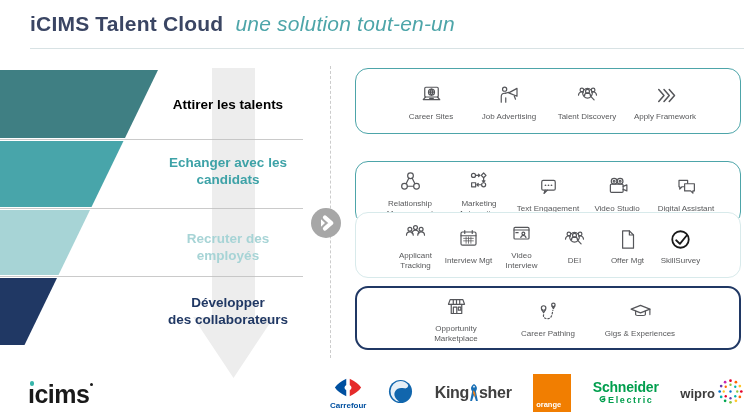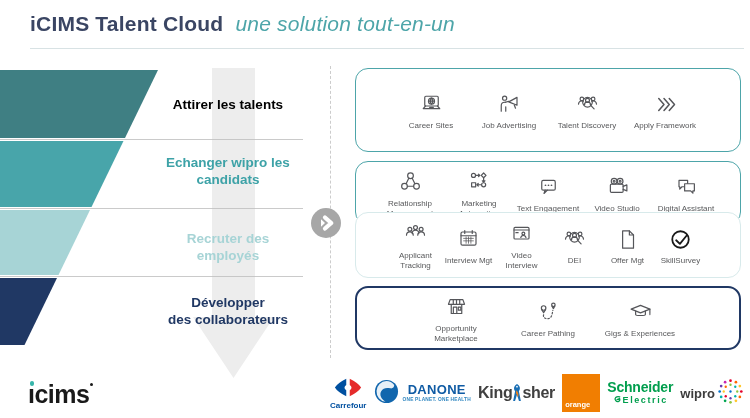"Career Sites" div.srow { height: 84px -> 66px }
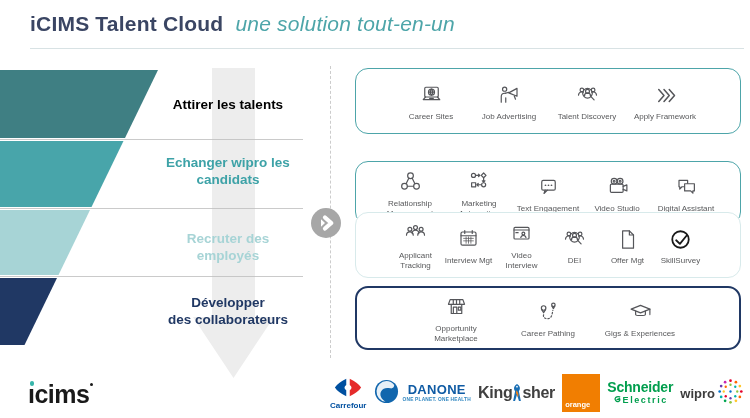"Echanger wipro les" div { text: wipro -> avec }
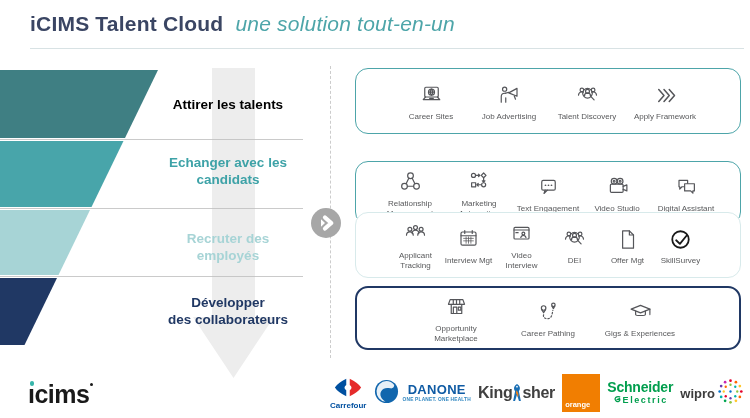"DANONE" div.pcol { html: <div> <span>DANONE</span> <span>ONE PLANET. ONE HEALTH</span> </div> -> none }
